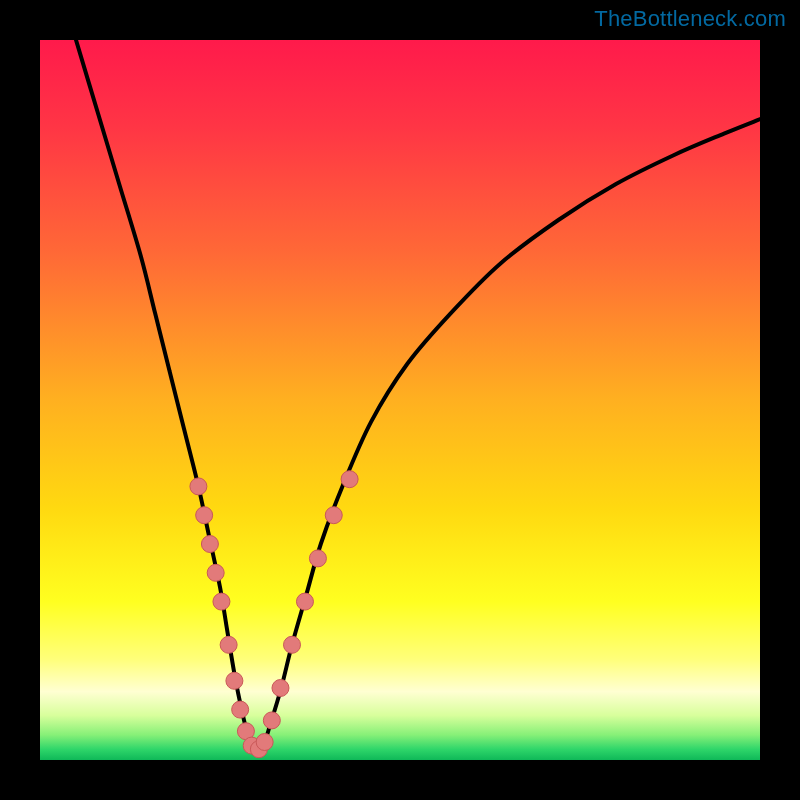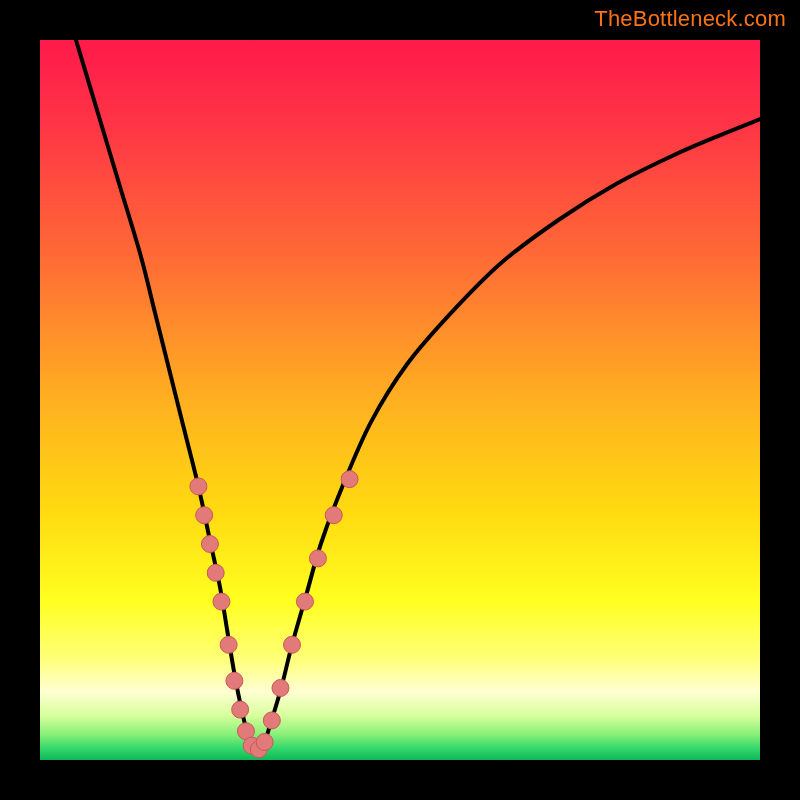"TheBottleneck.com" .attribution { color: #f97316 -> #0369a1 }
